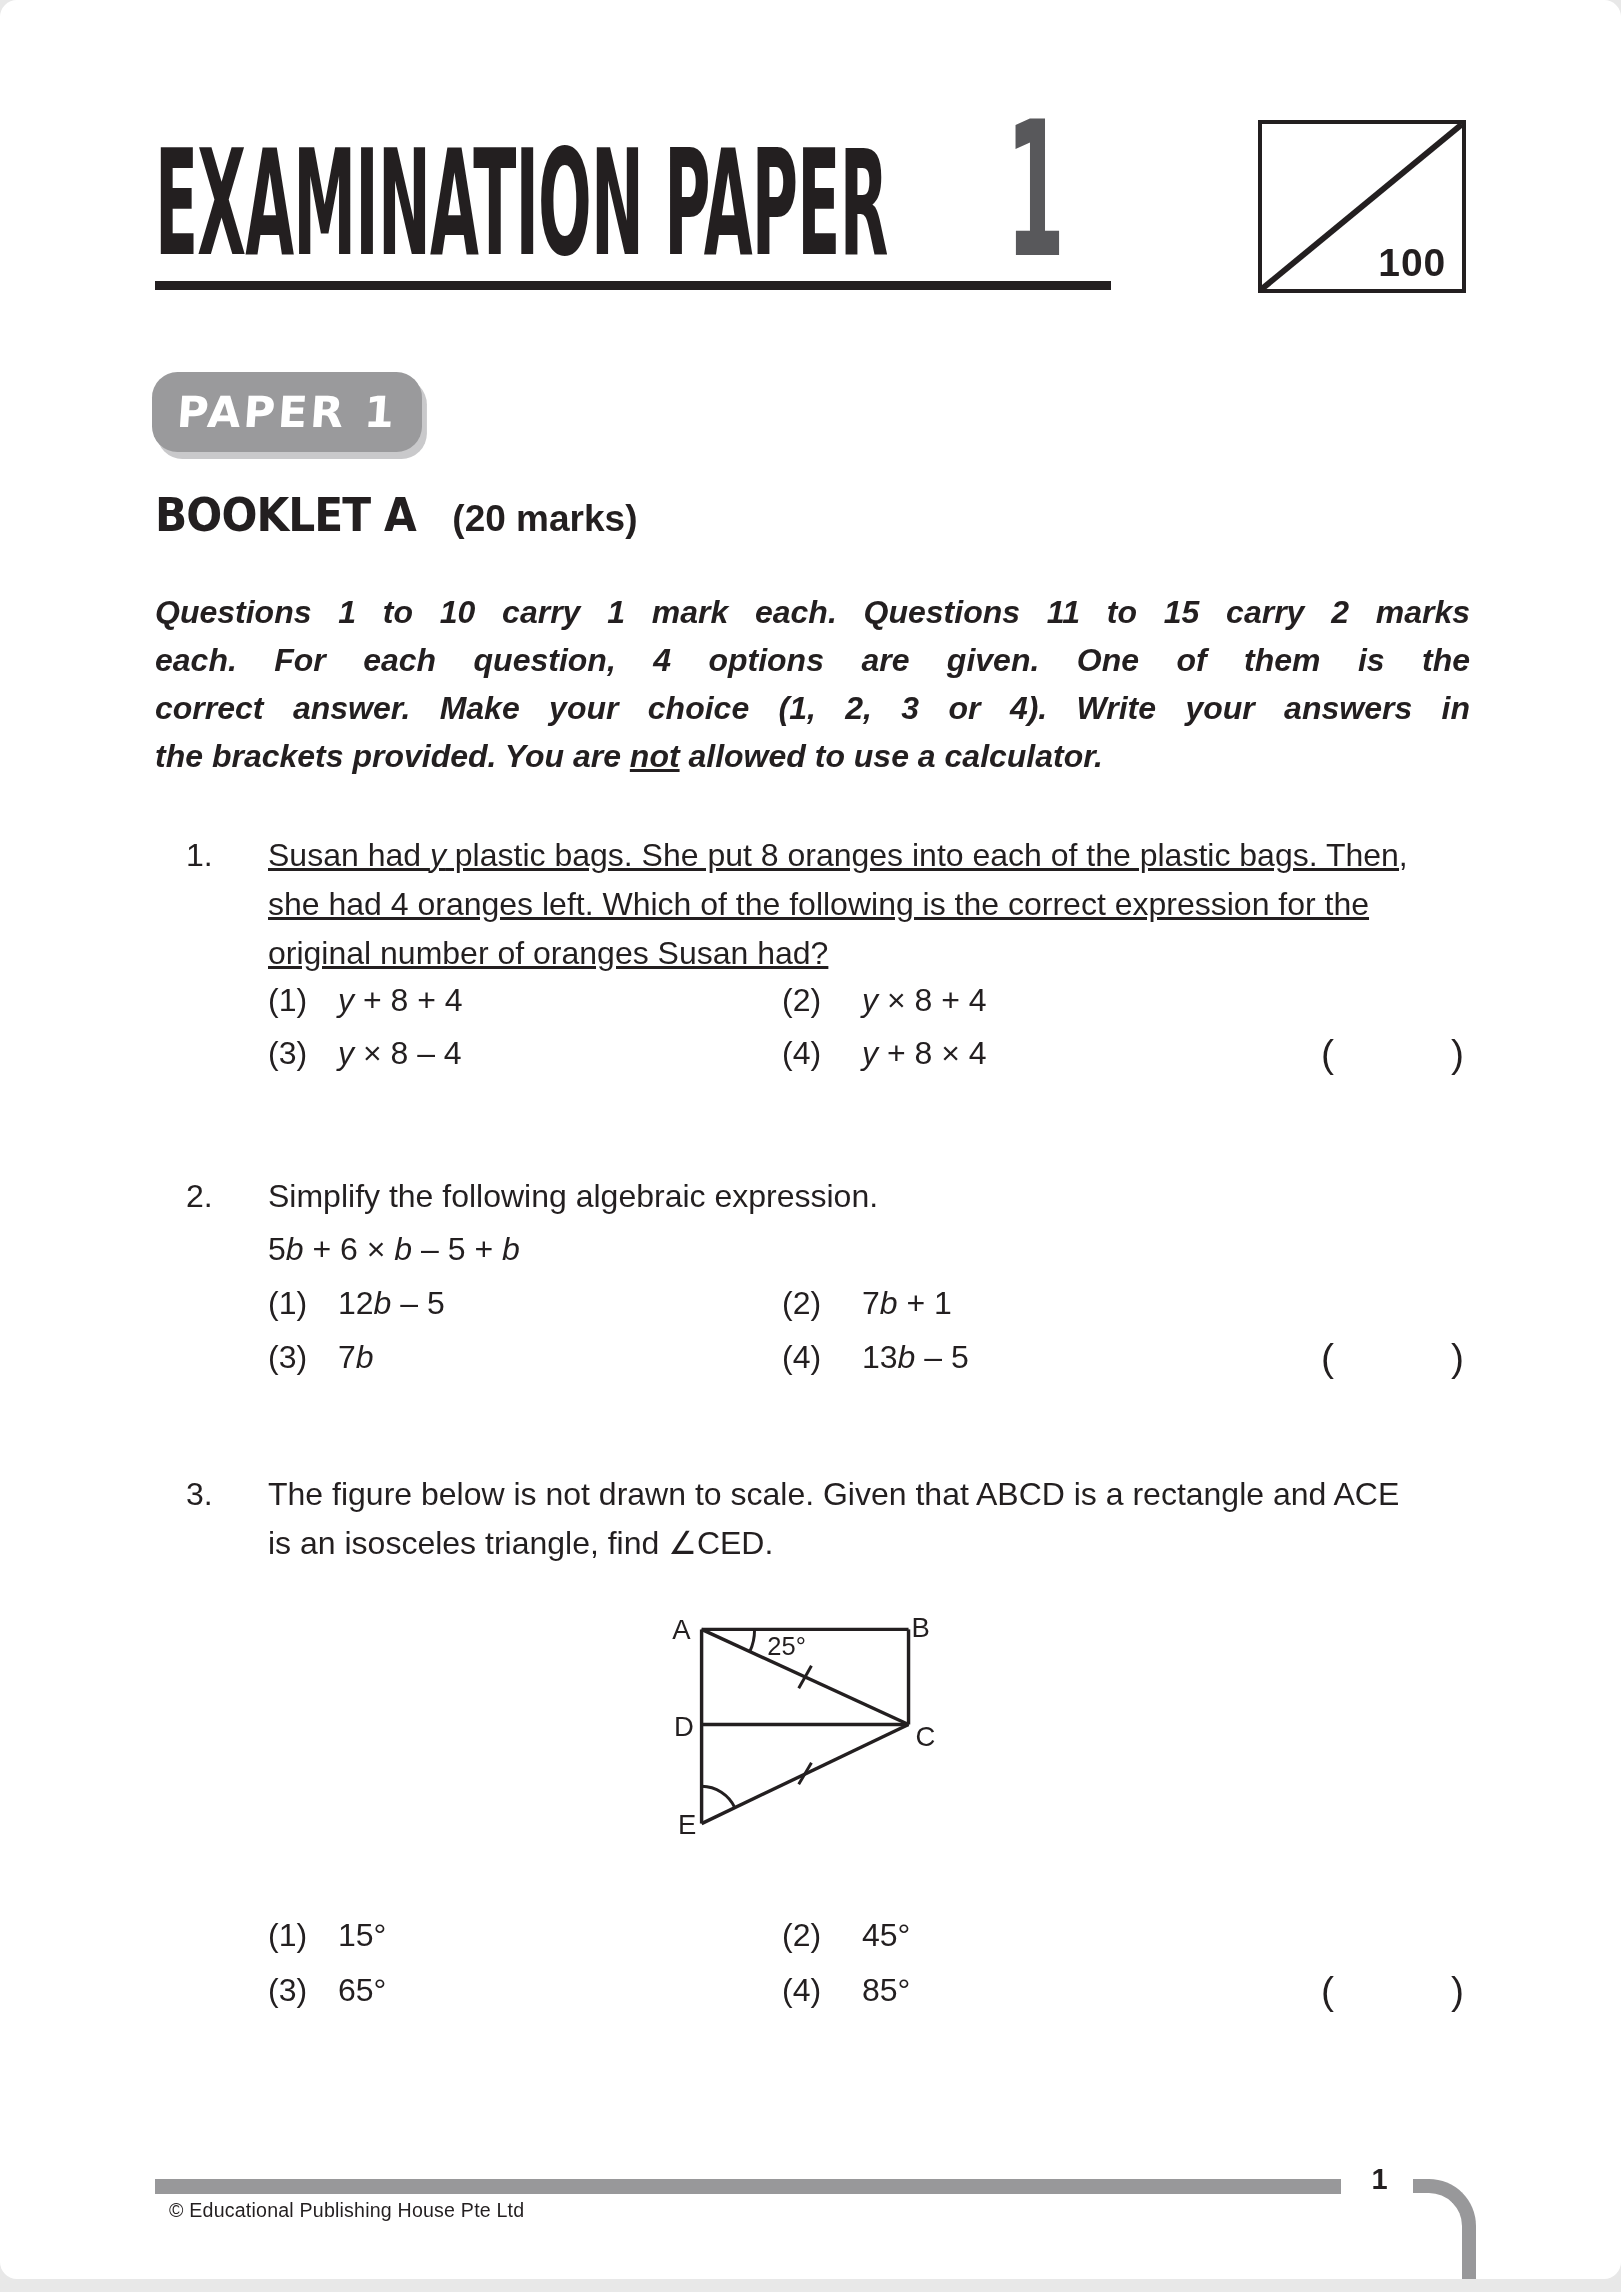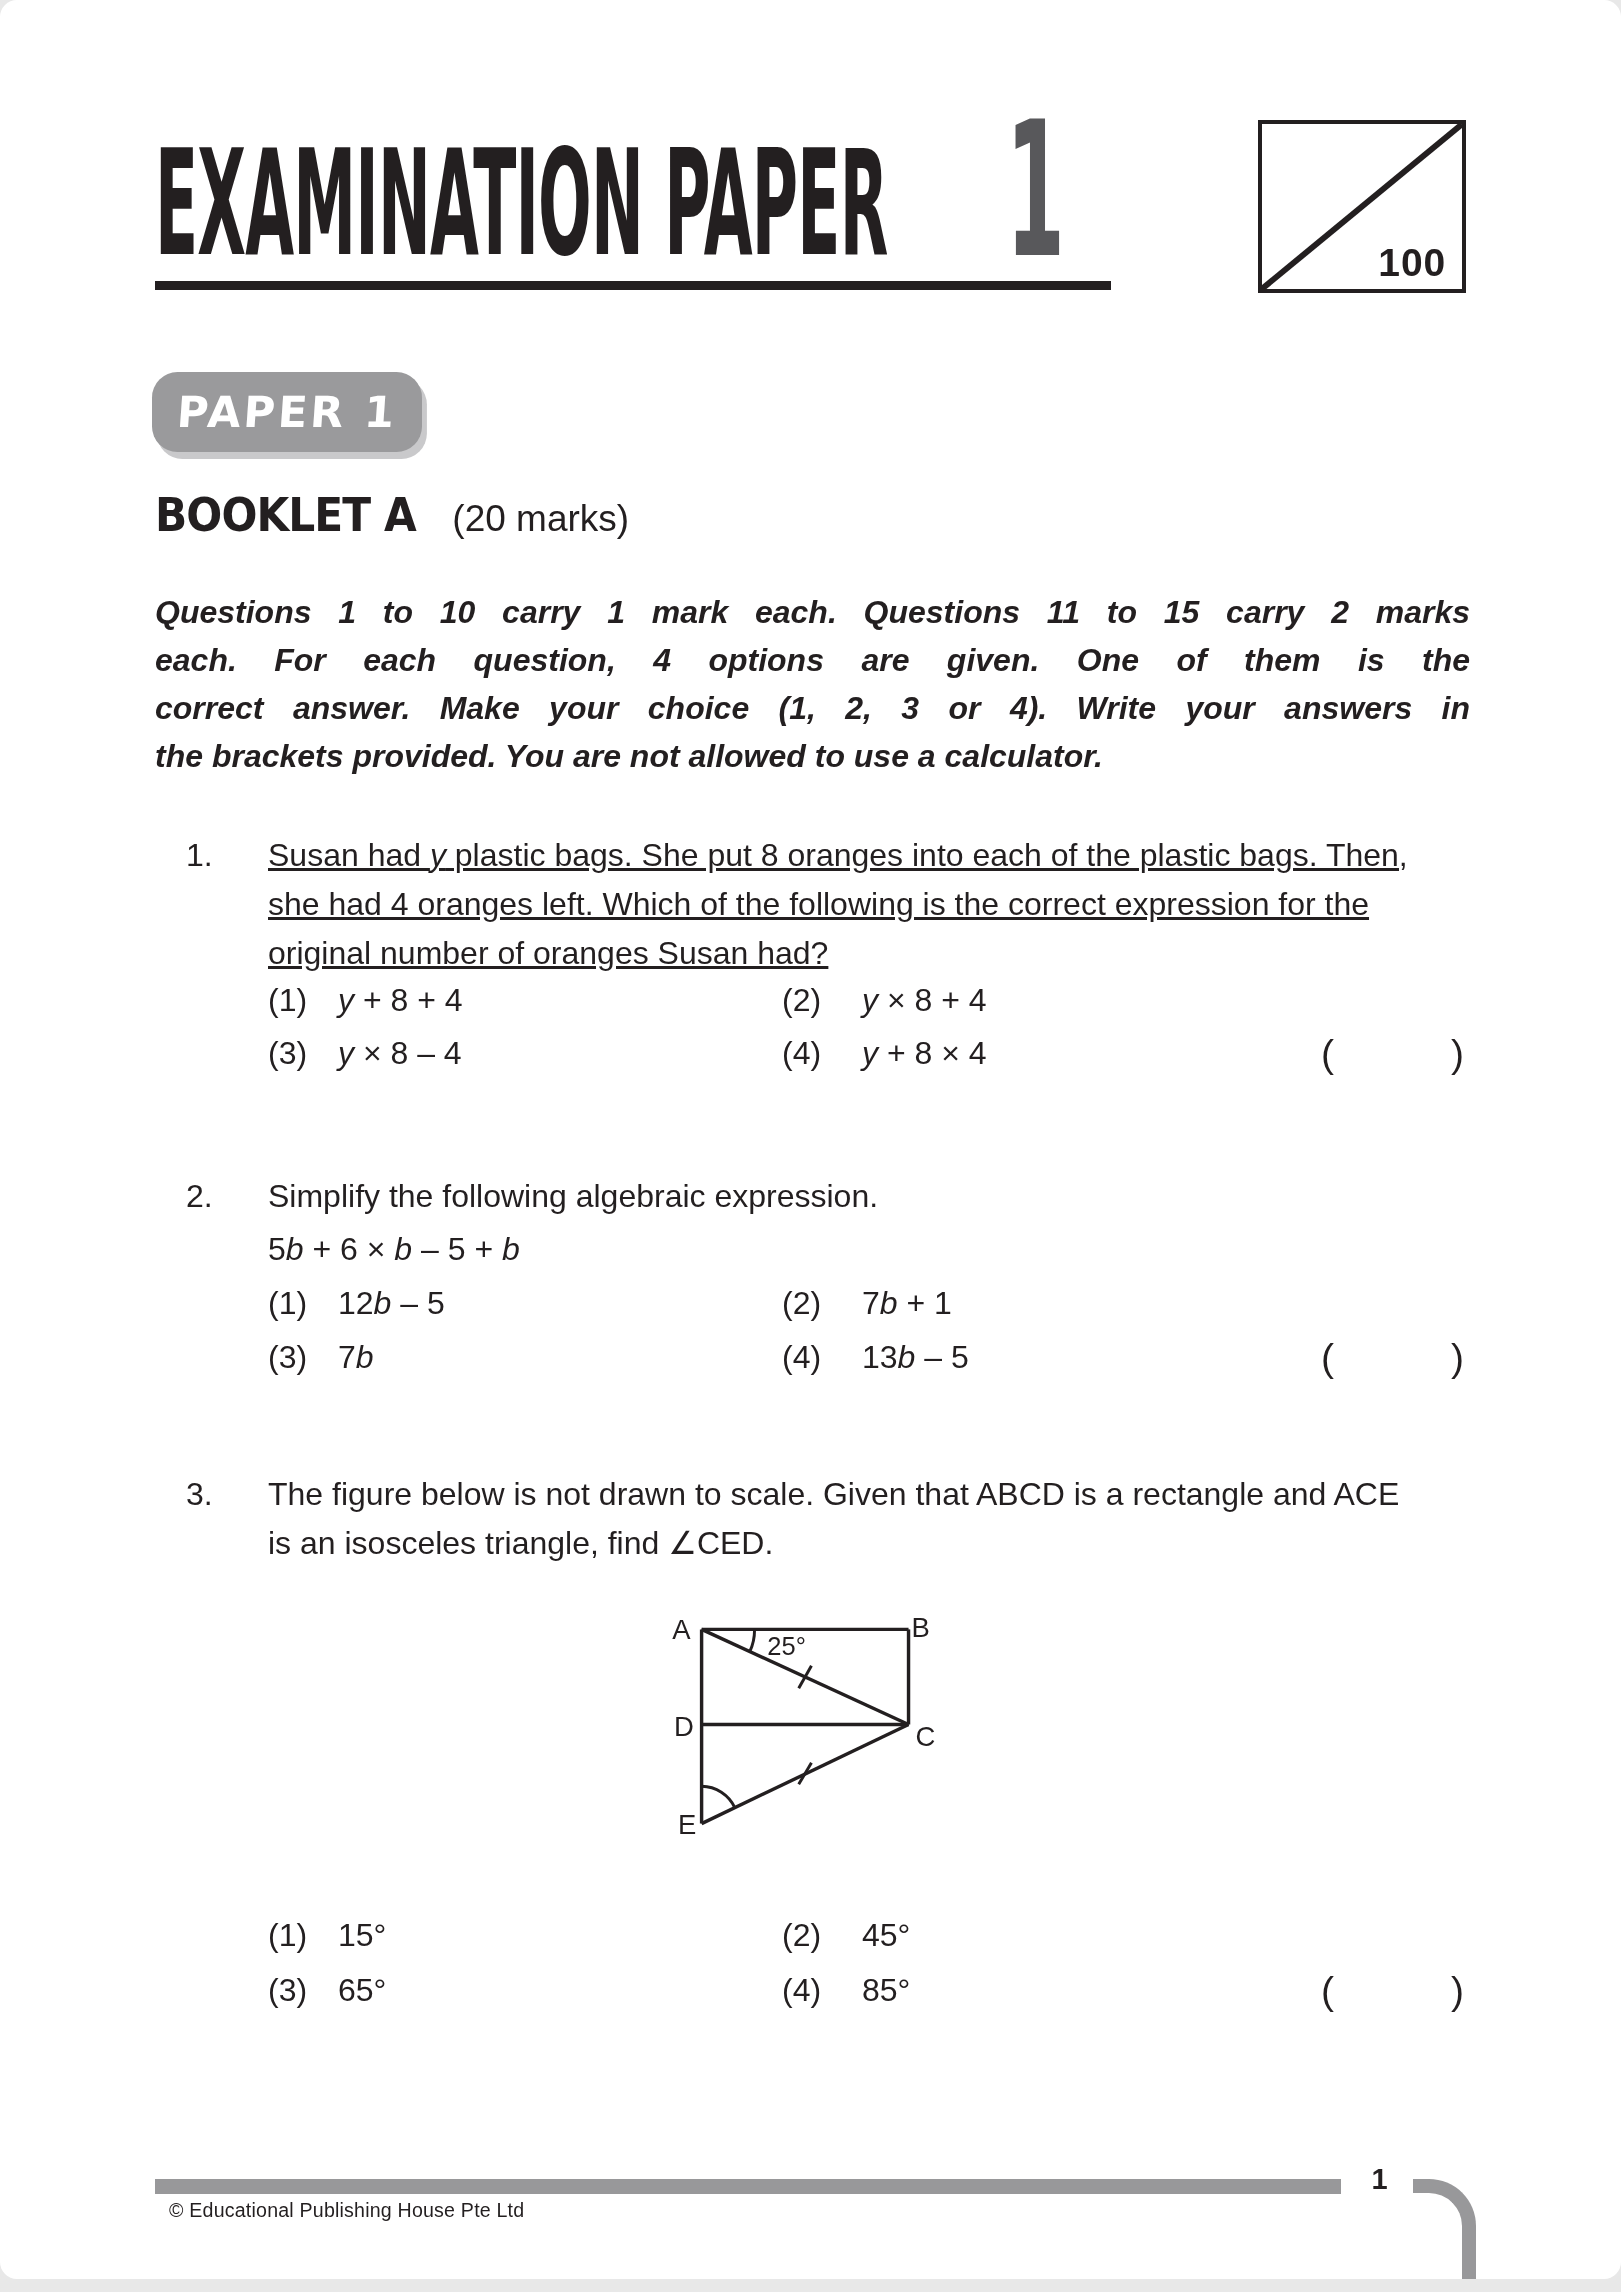"(20 marks)" .booklet-marks { font-weight: normal -> bold }
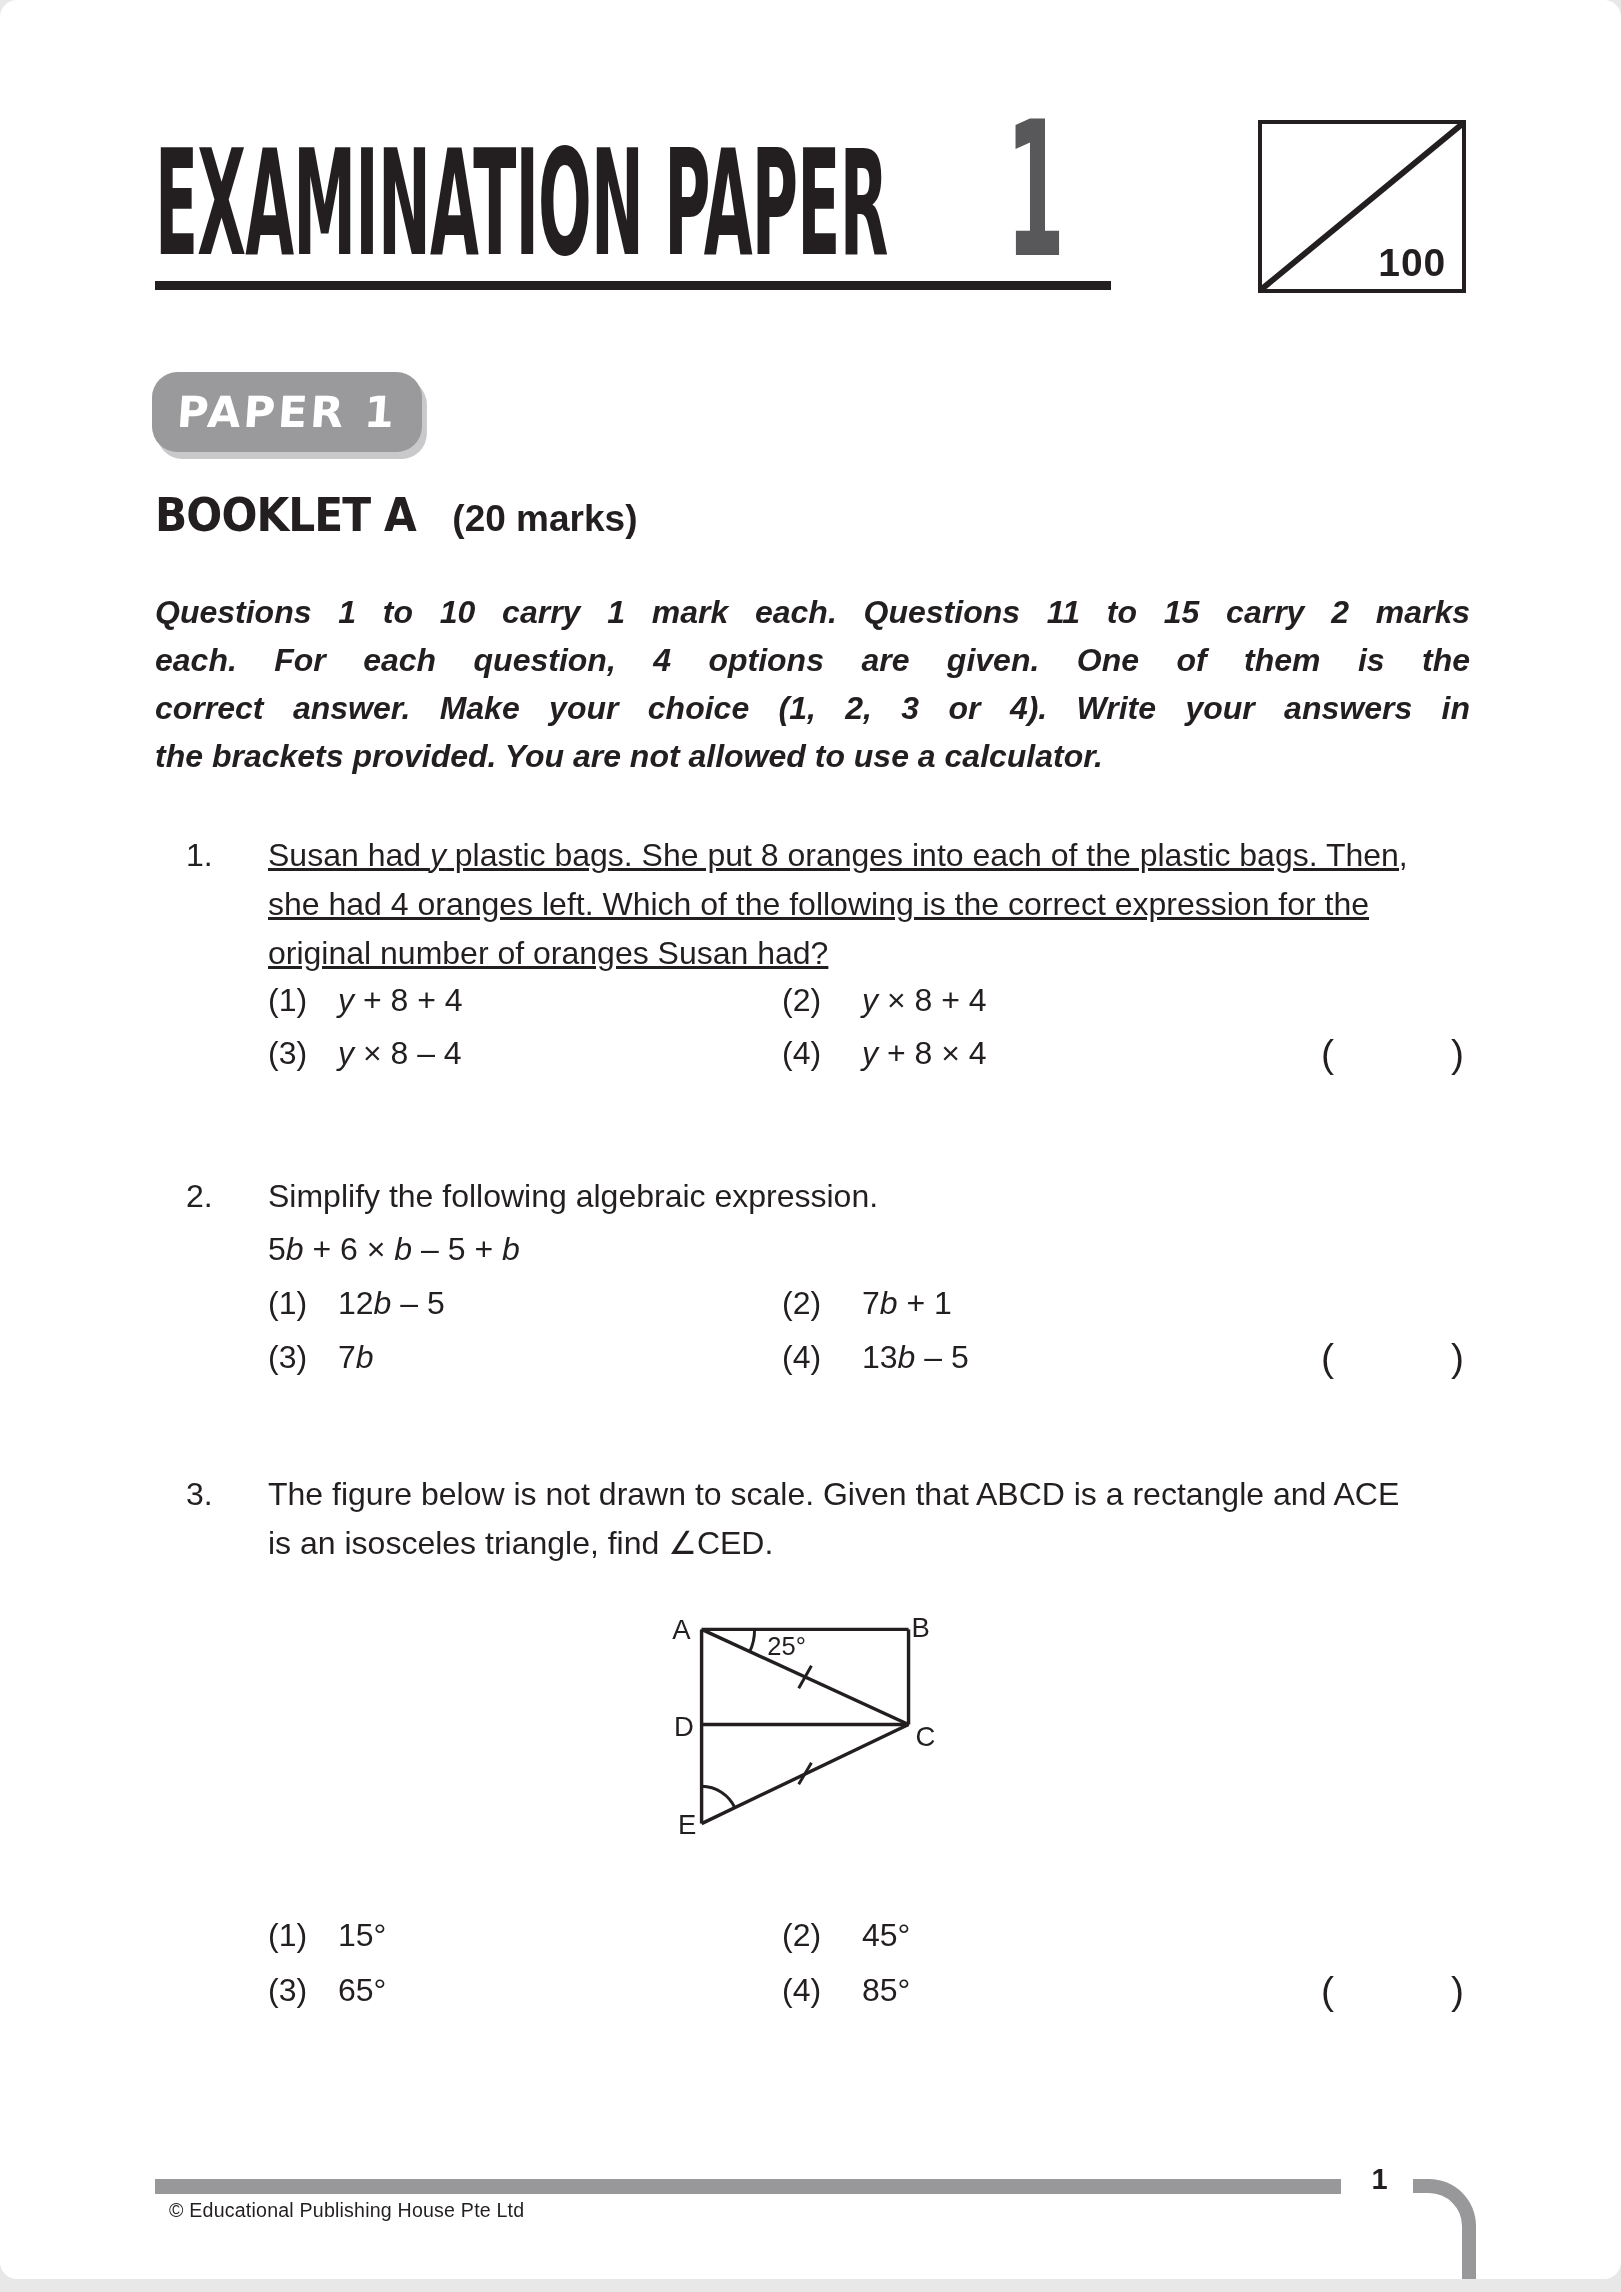"not" span { text-decoration: none -> underline }
